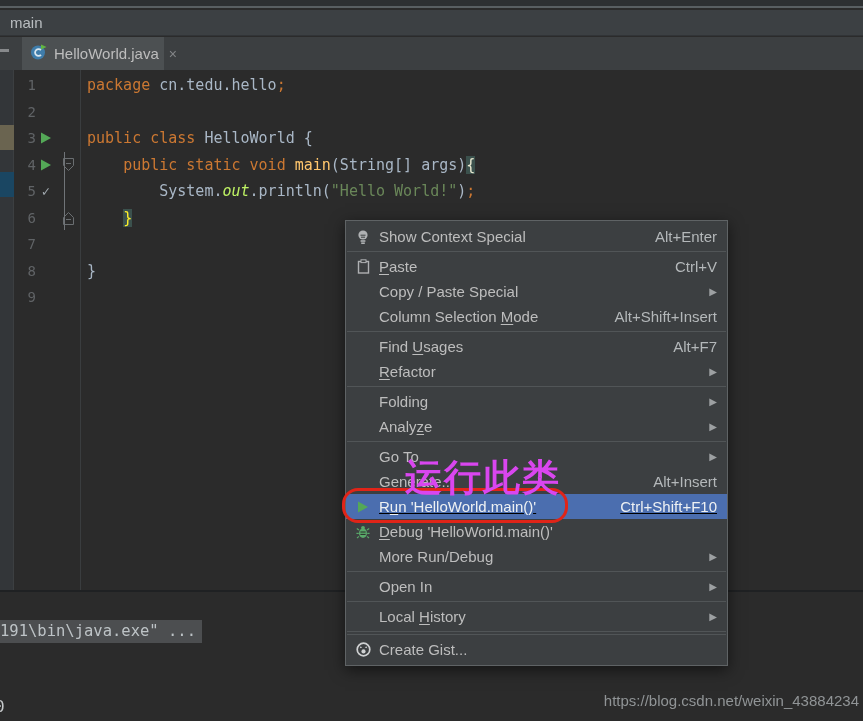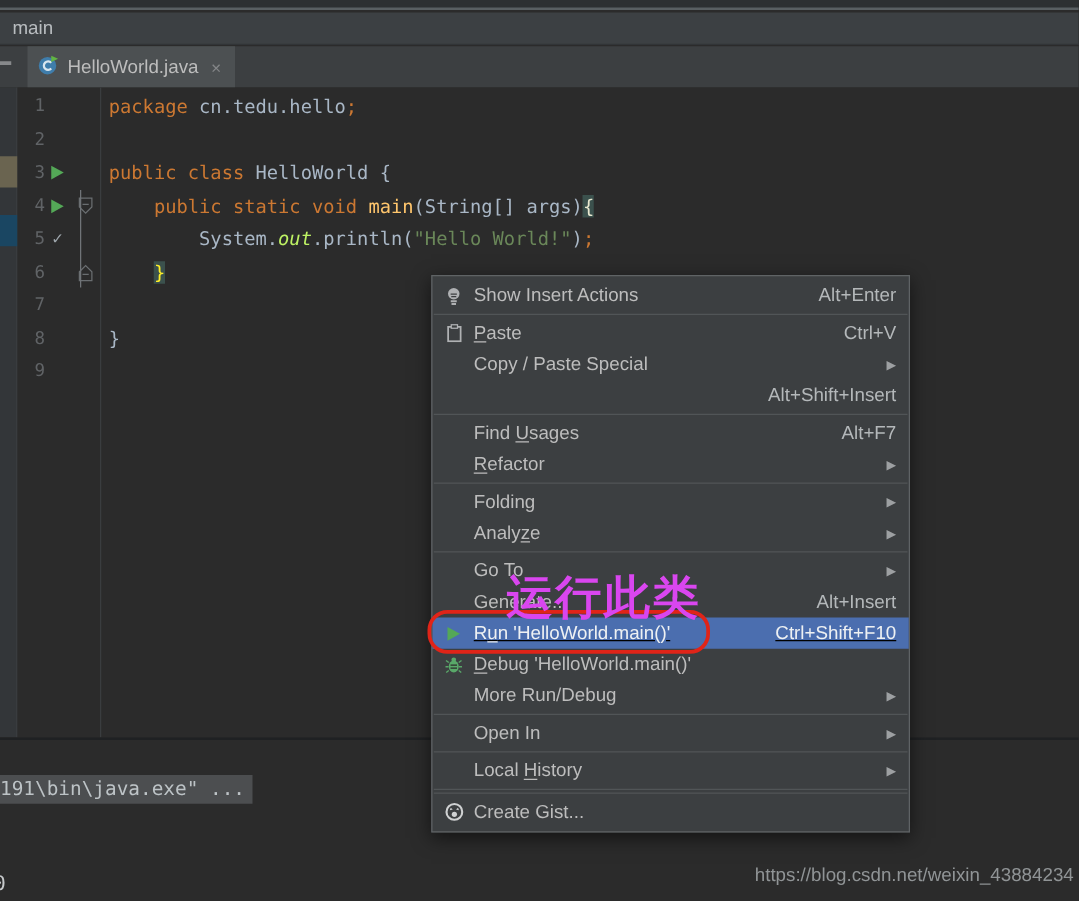"HelloWorld.java" .tab { width: 166px -> 142px }
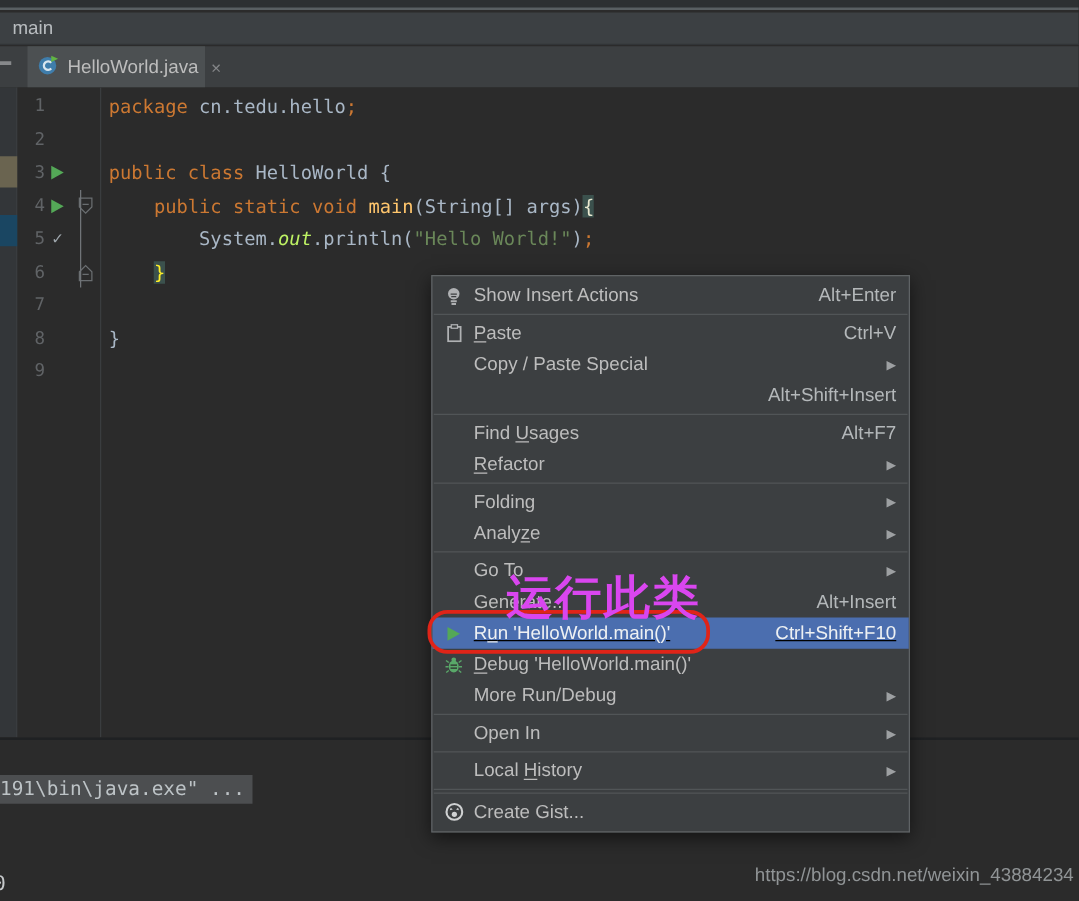"Show Insert Actions" span.mi-label { text: Insert Actions -> Context Special }
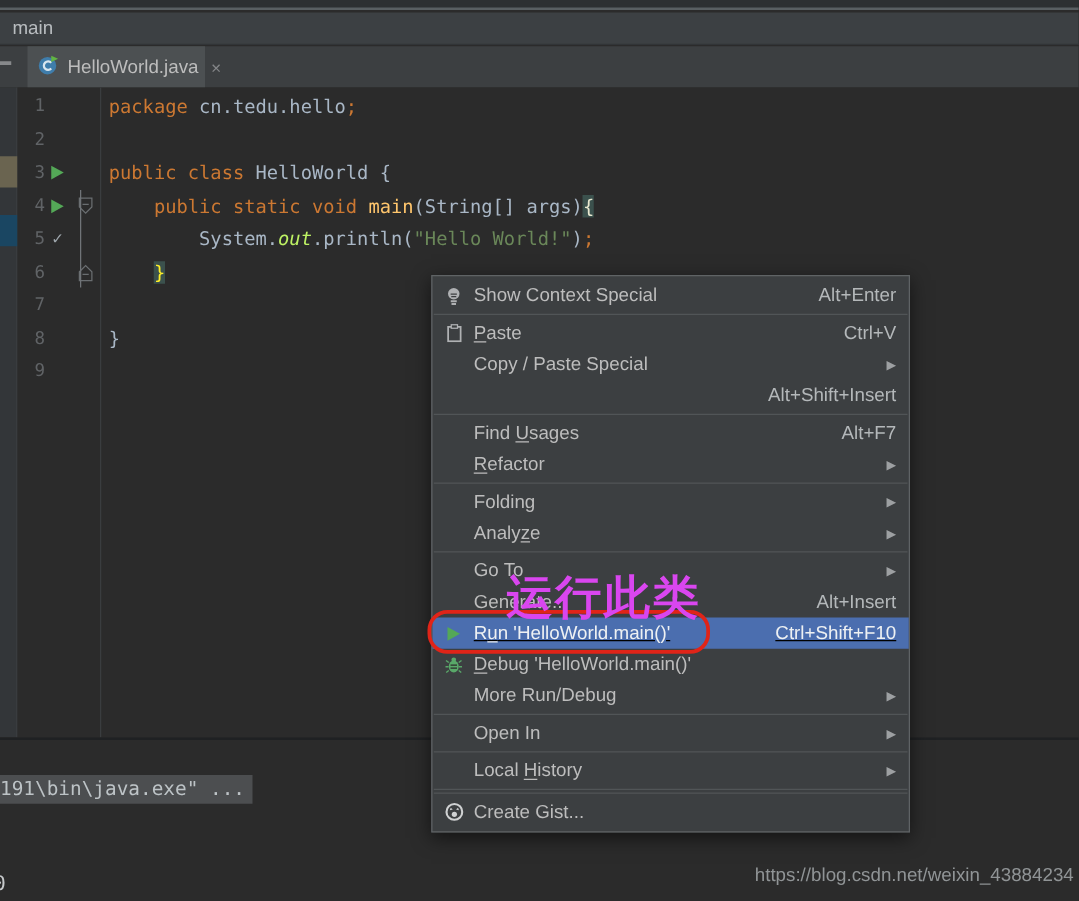"Column Selection Mode" span.mi-label { html: none -> <span>Column Selection <u>M</u>ode</span> }
